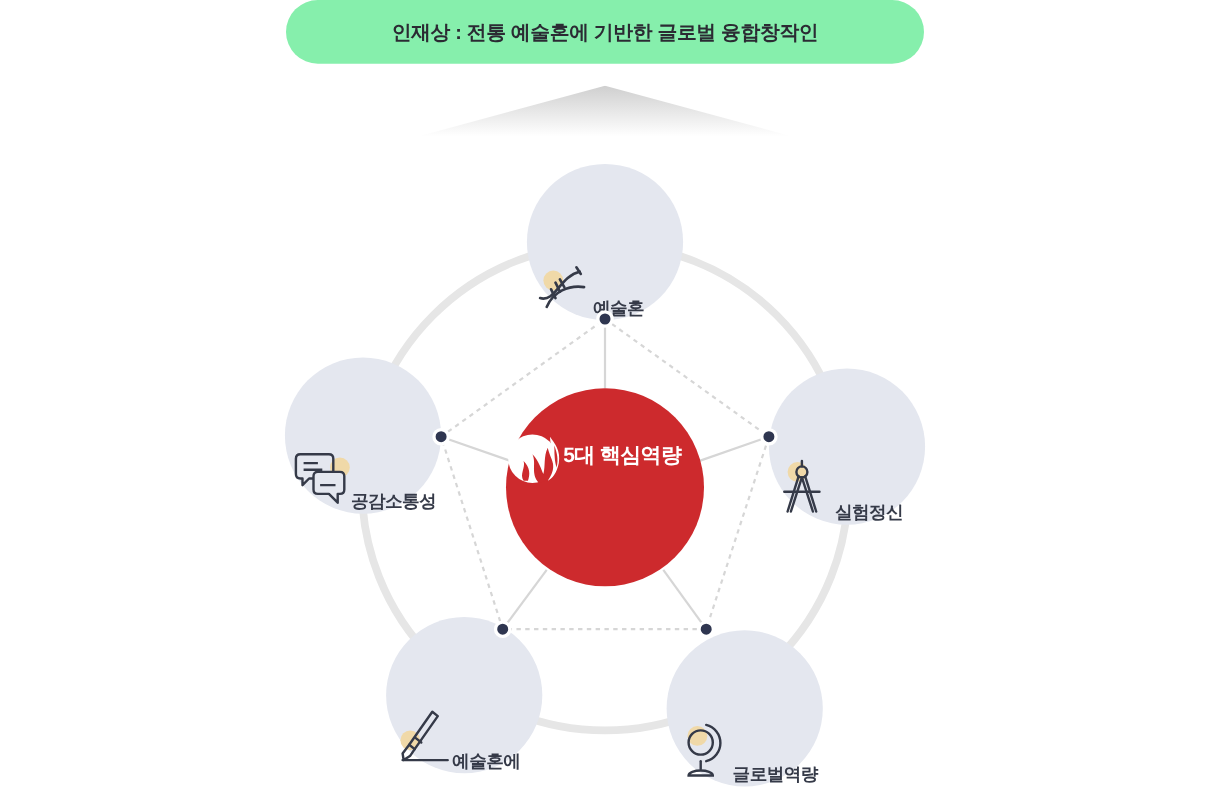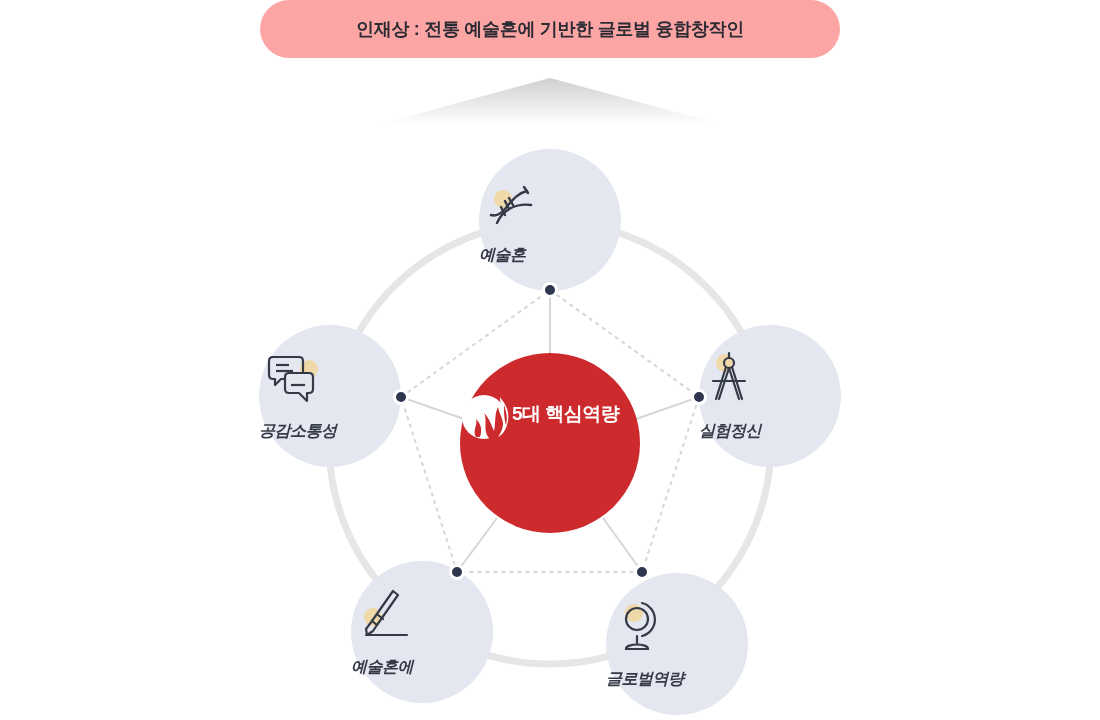"인재상 : 전통 예술혼에 기반한" .banner { background: #fca5a5 -> #86efac }
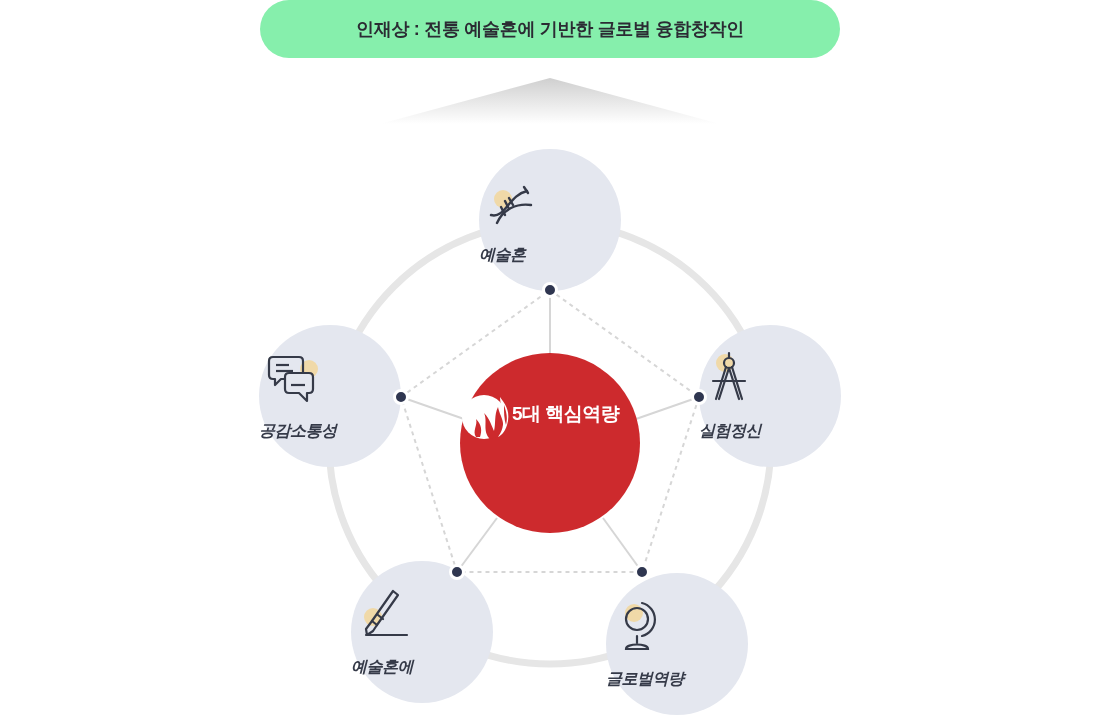"예술혼" .node { align-items: flex-start -> flex-end; flex-direction: column -> row; font-style: italic -> none }
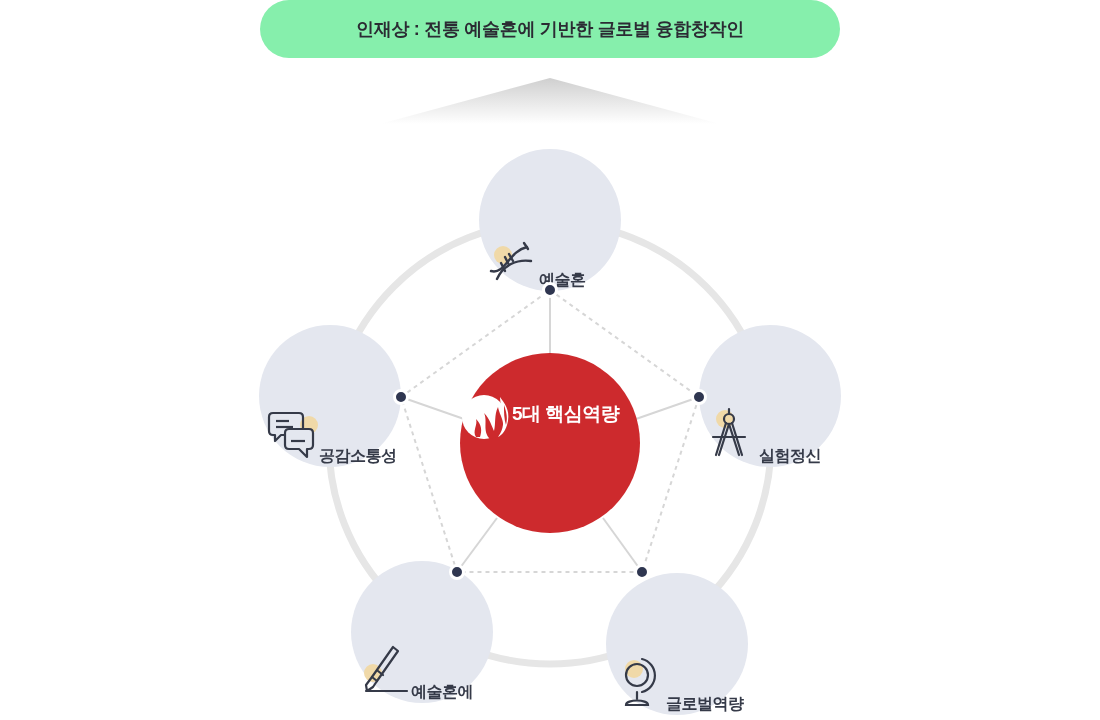"실험정신" div.node { top: 325px -> 335px }
